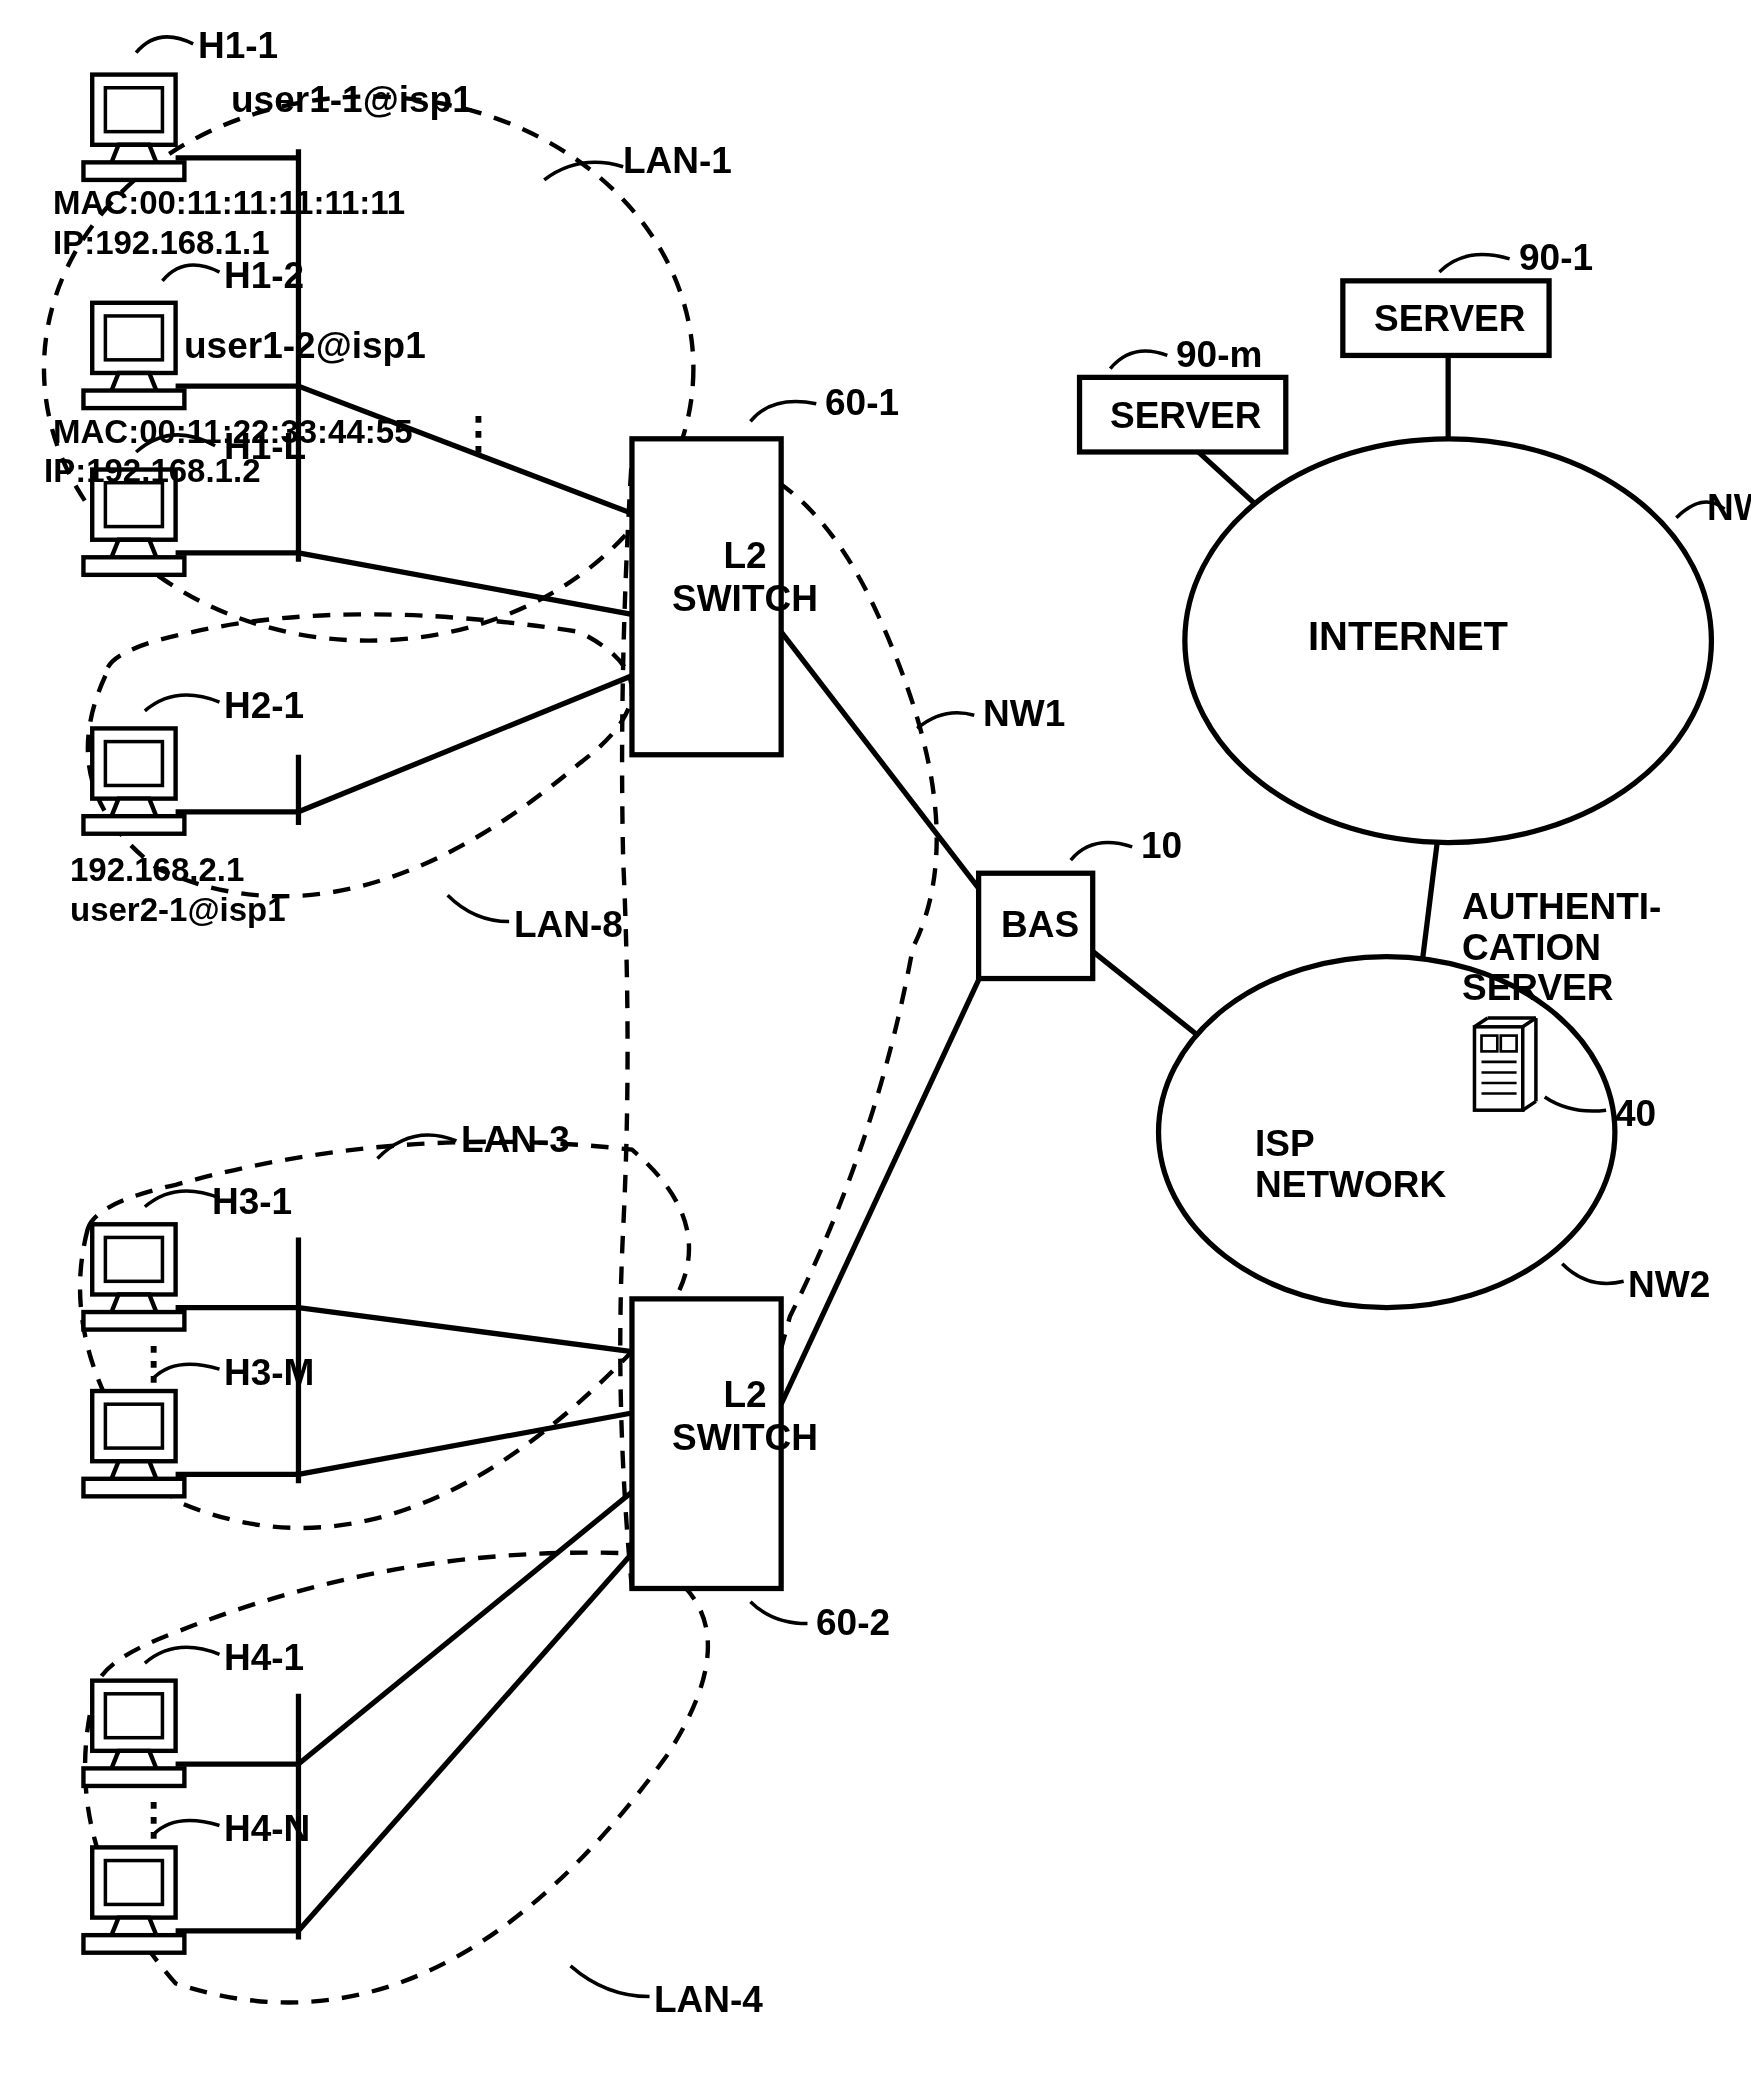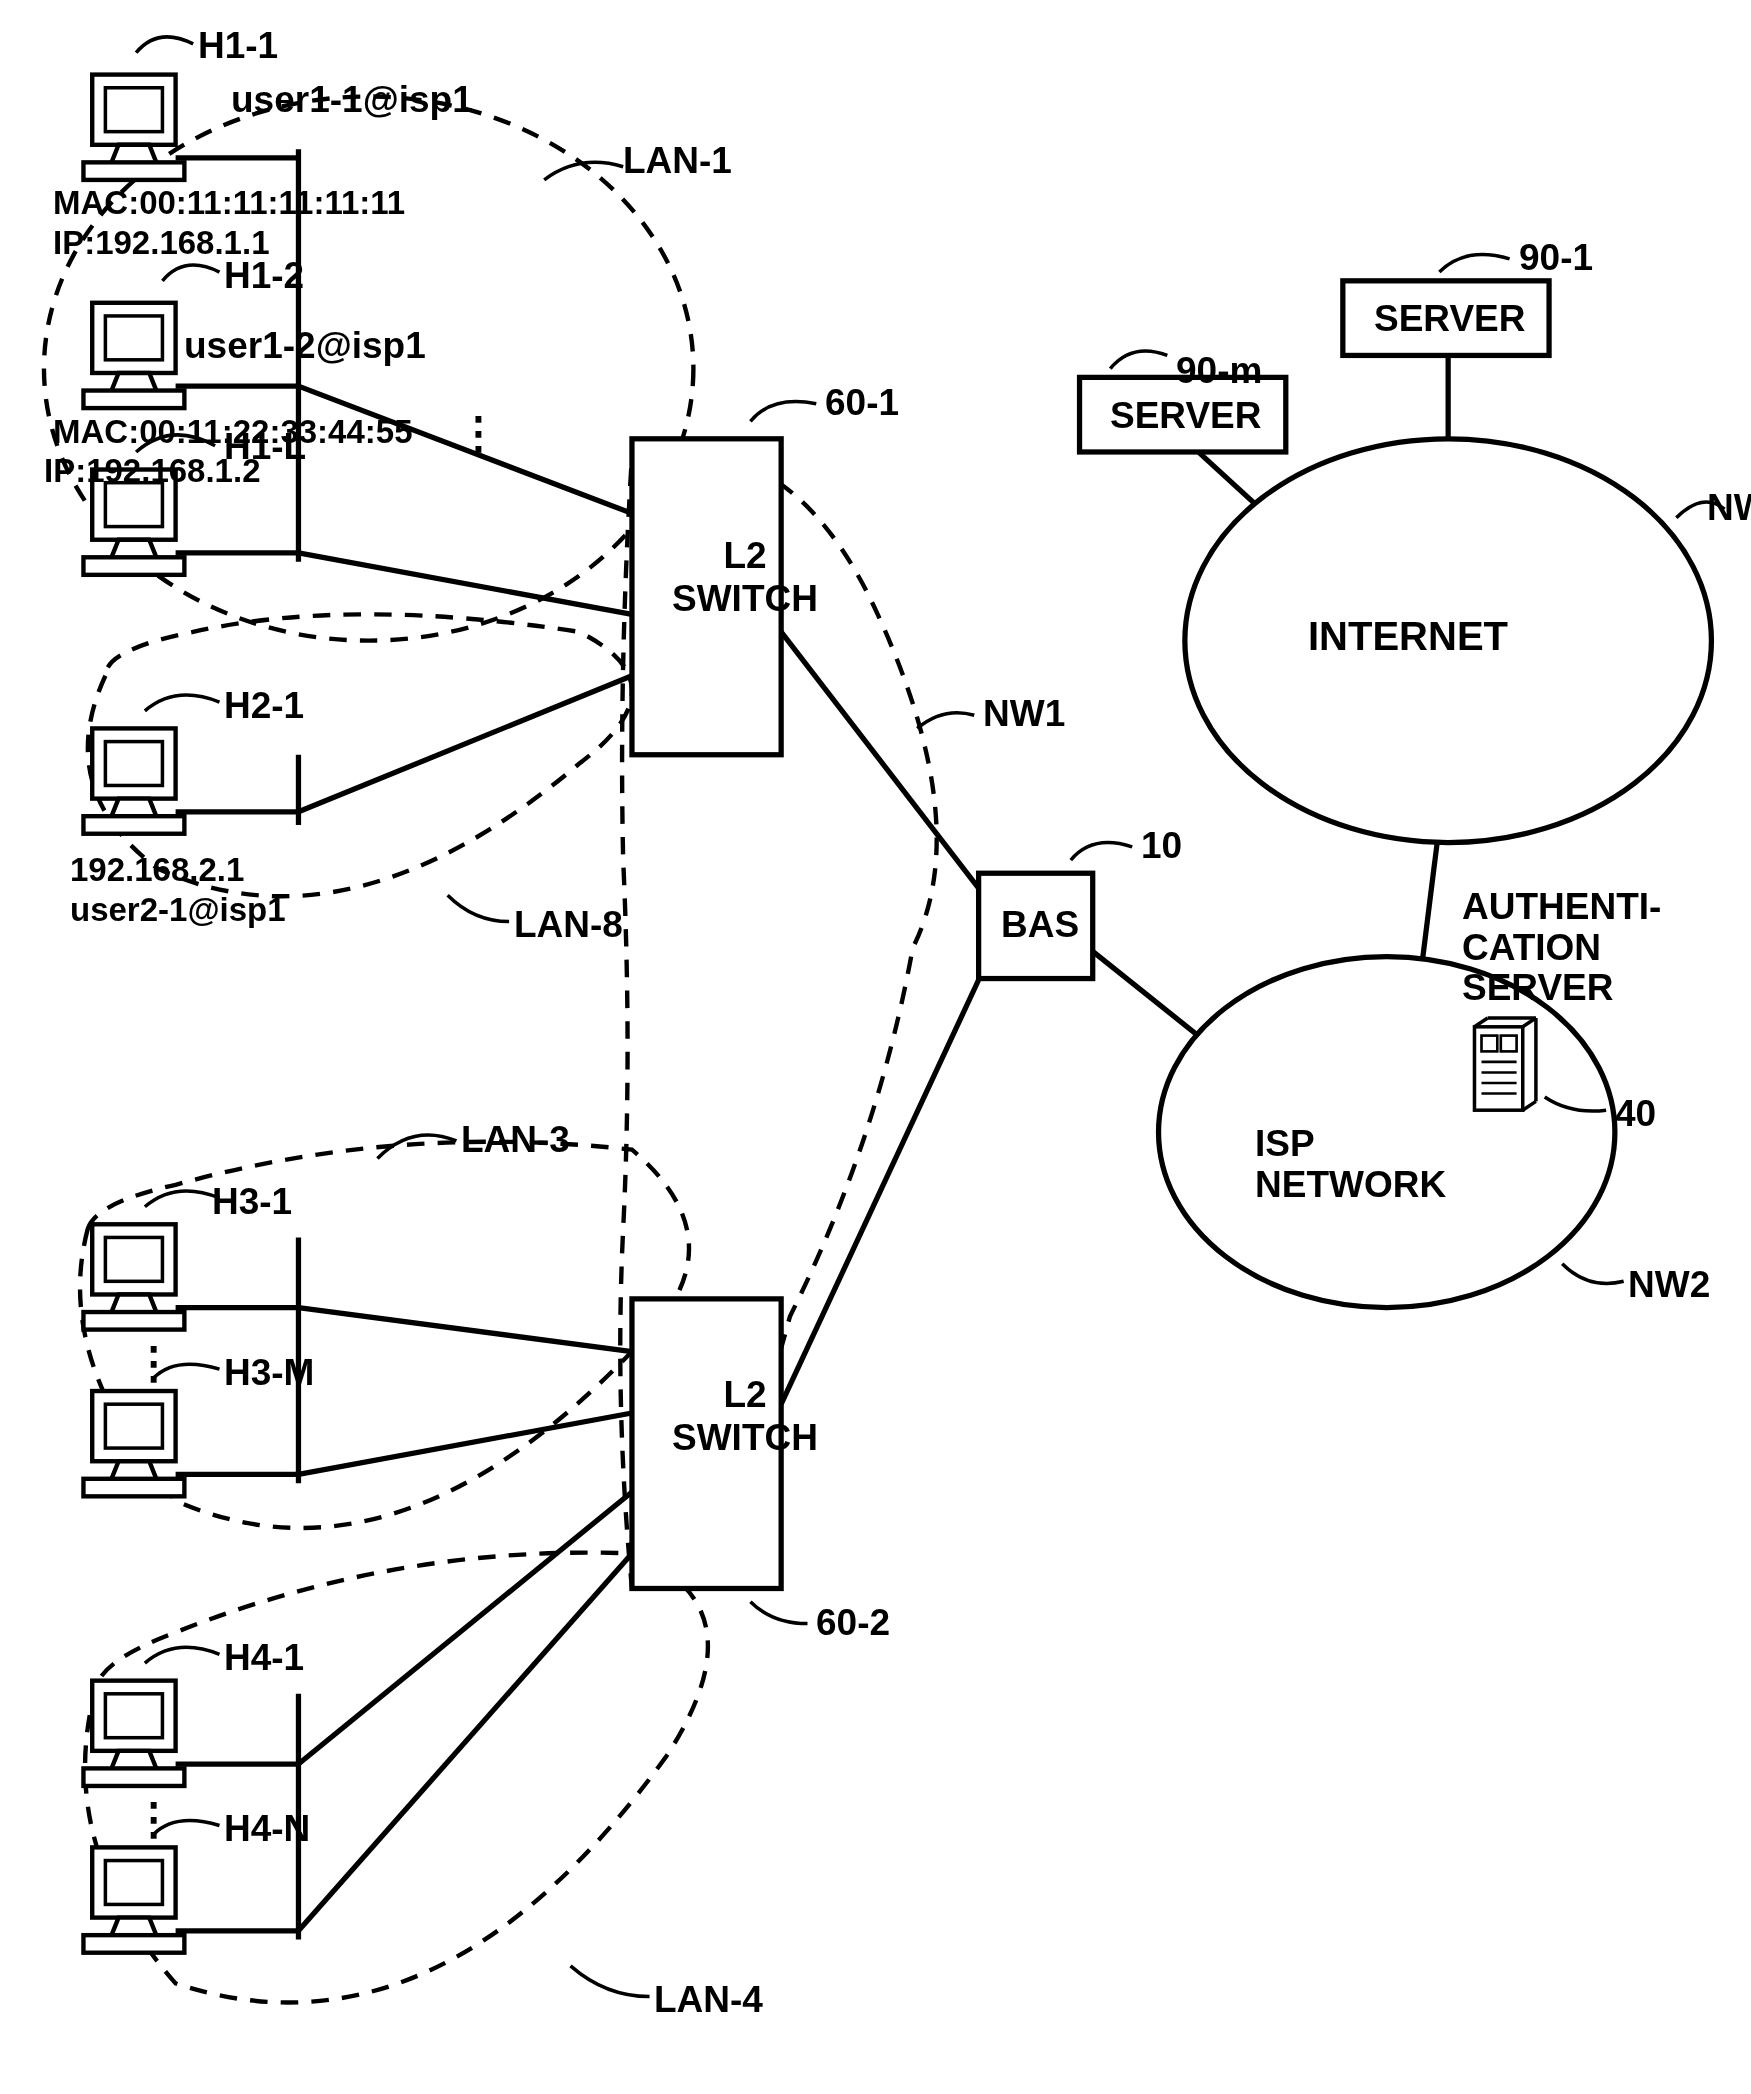"90-m" div.label { top: 350px -> 334px }
